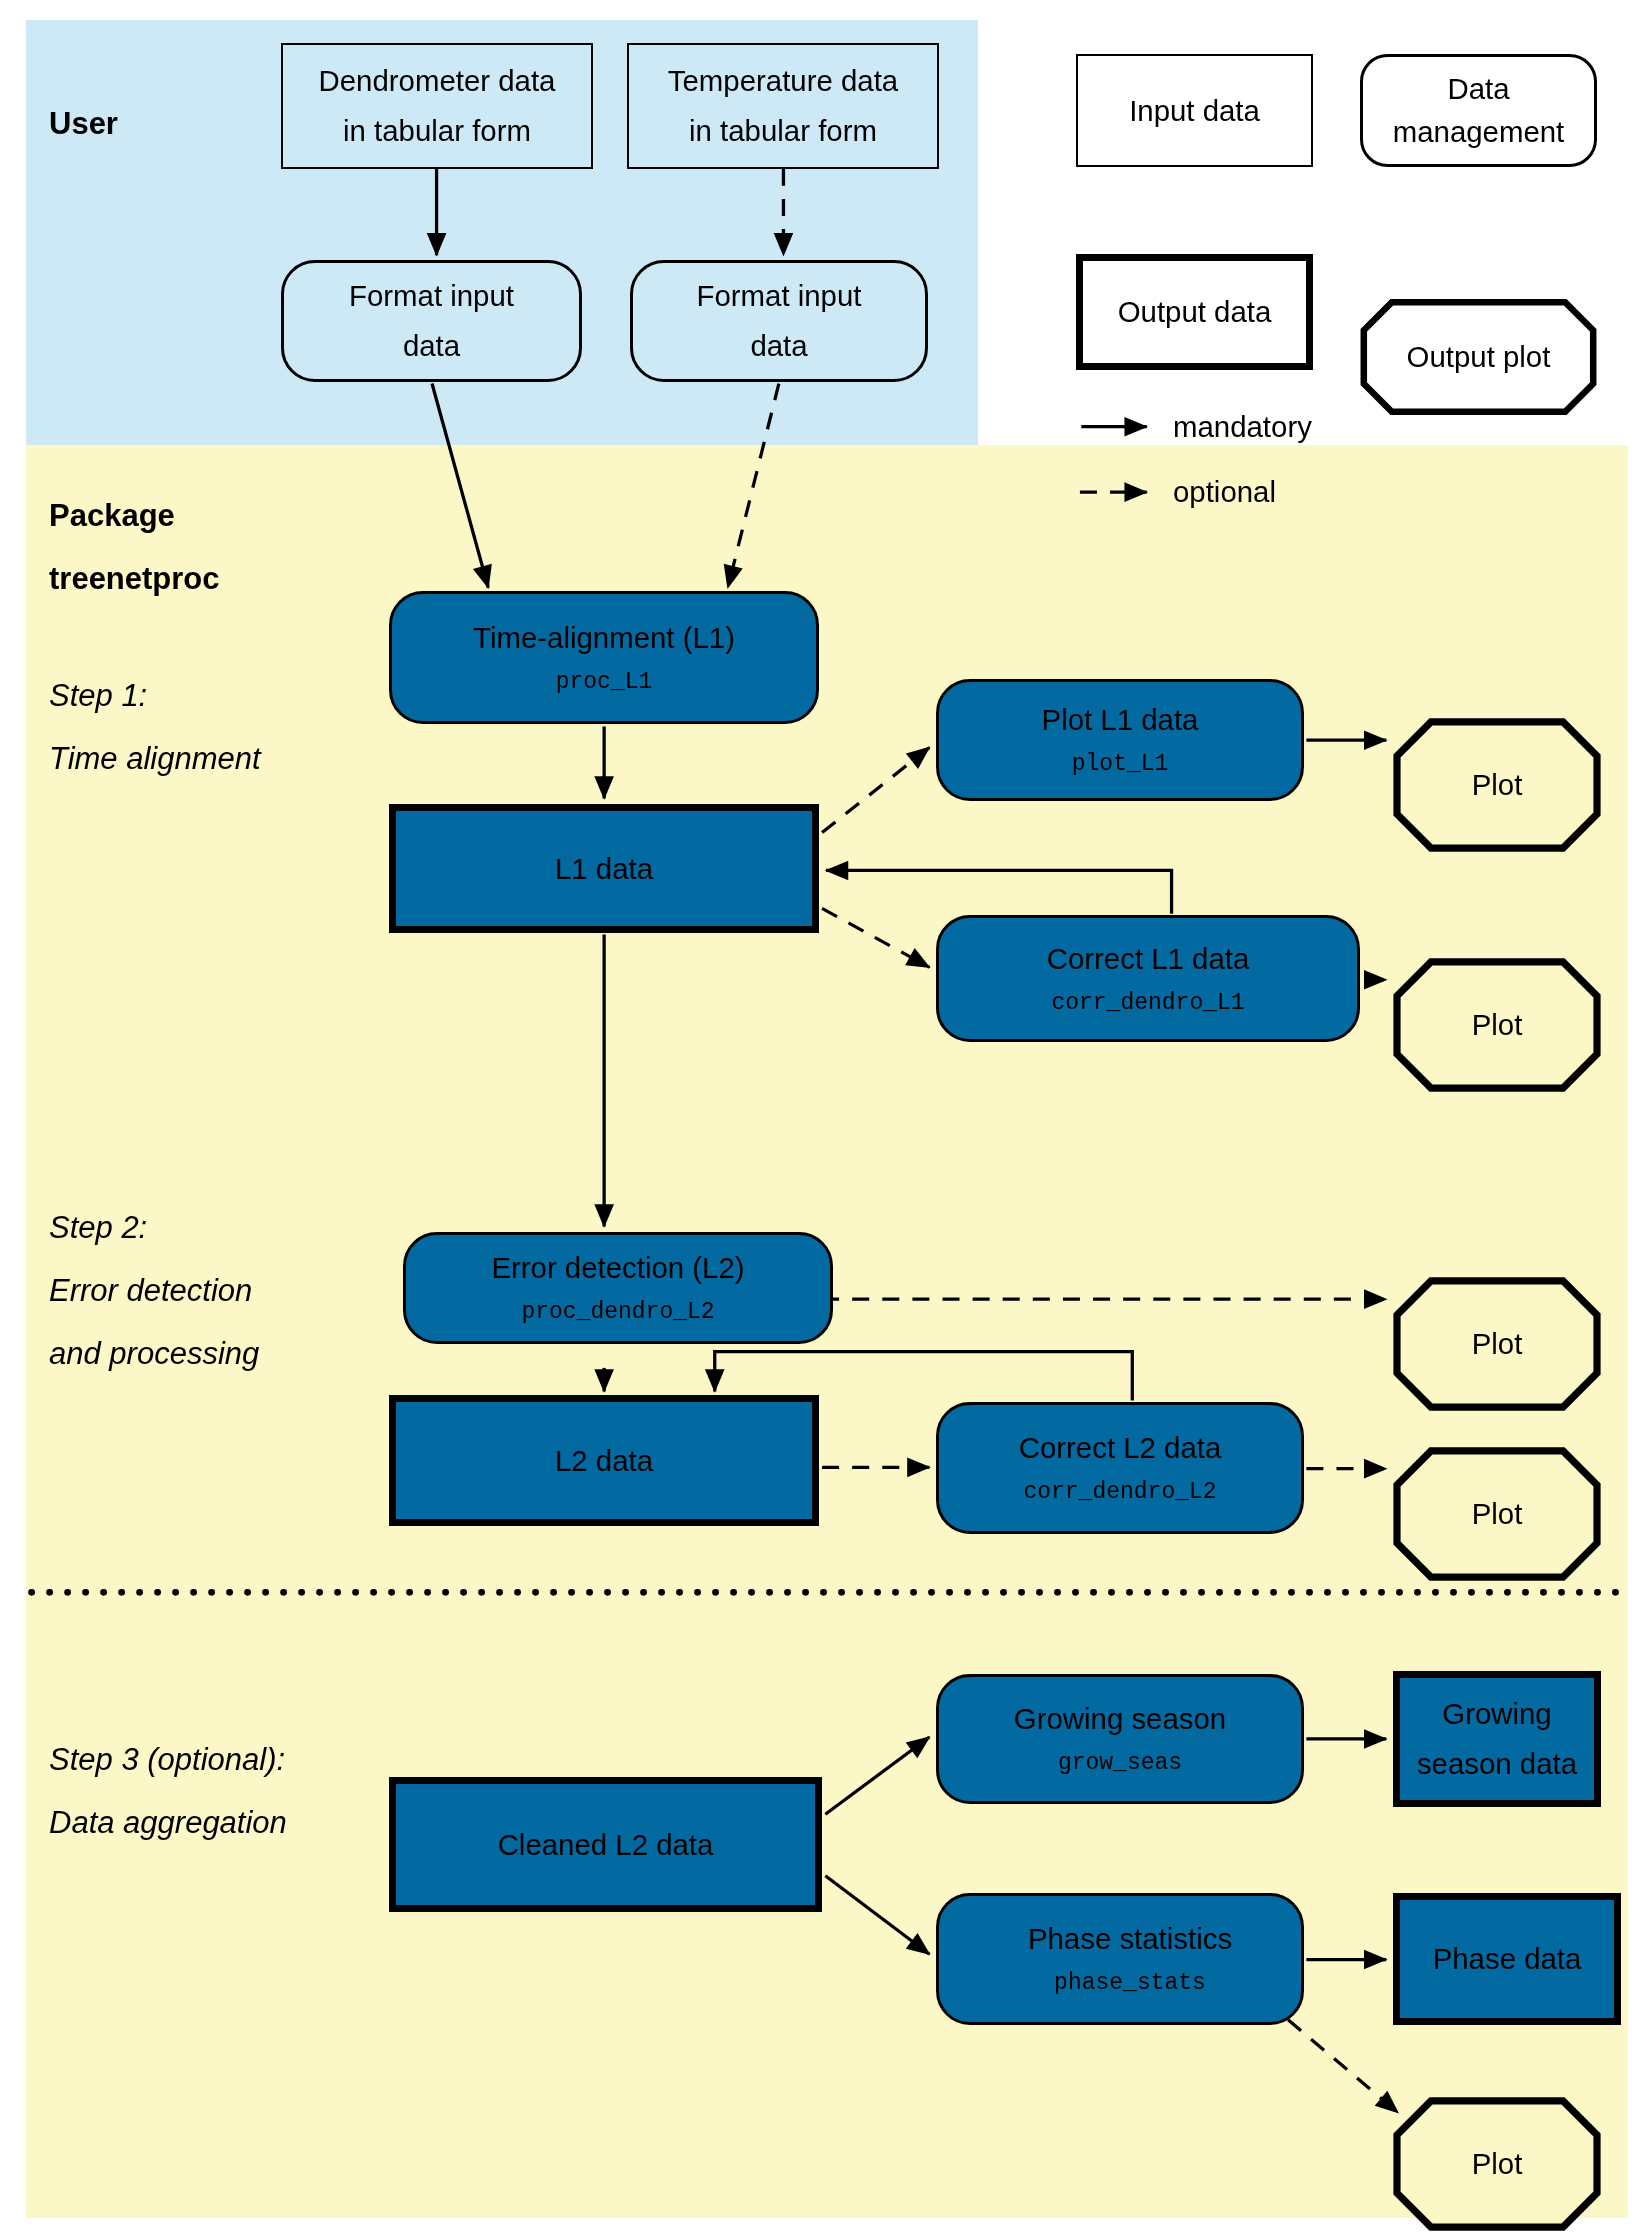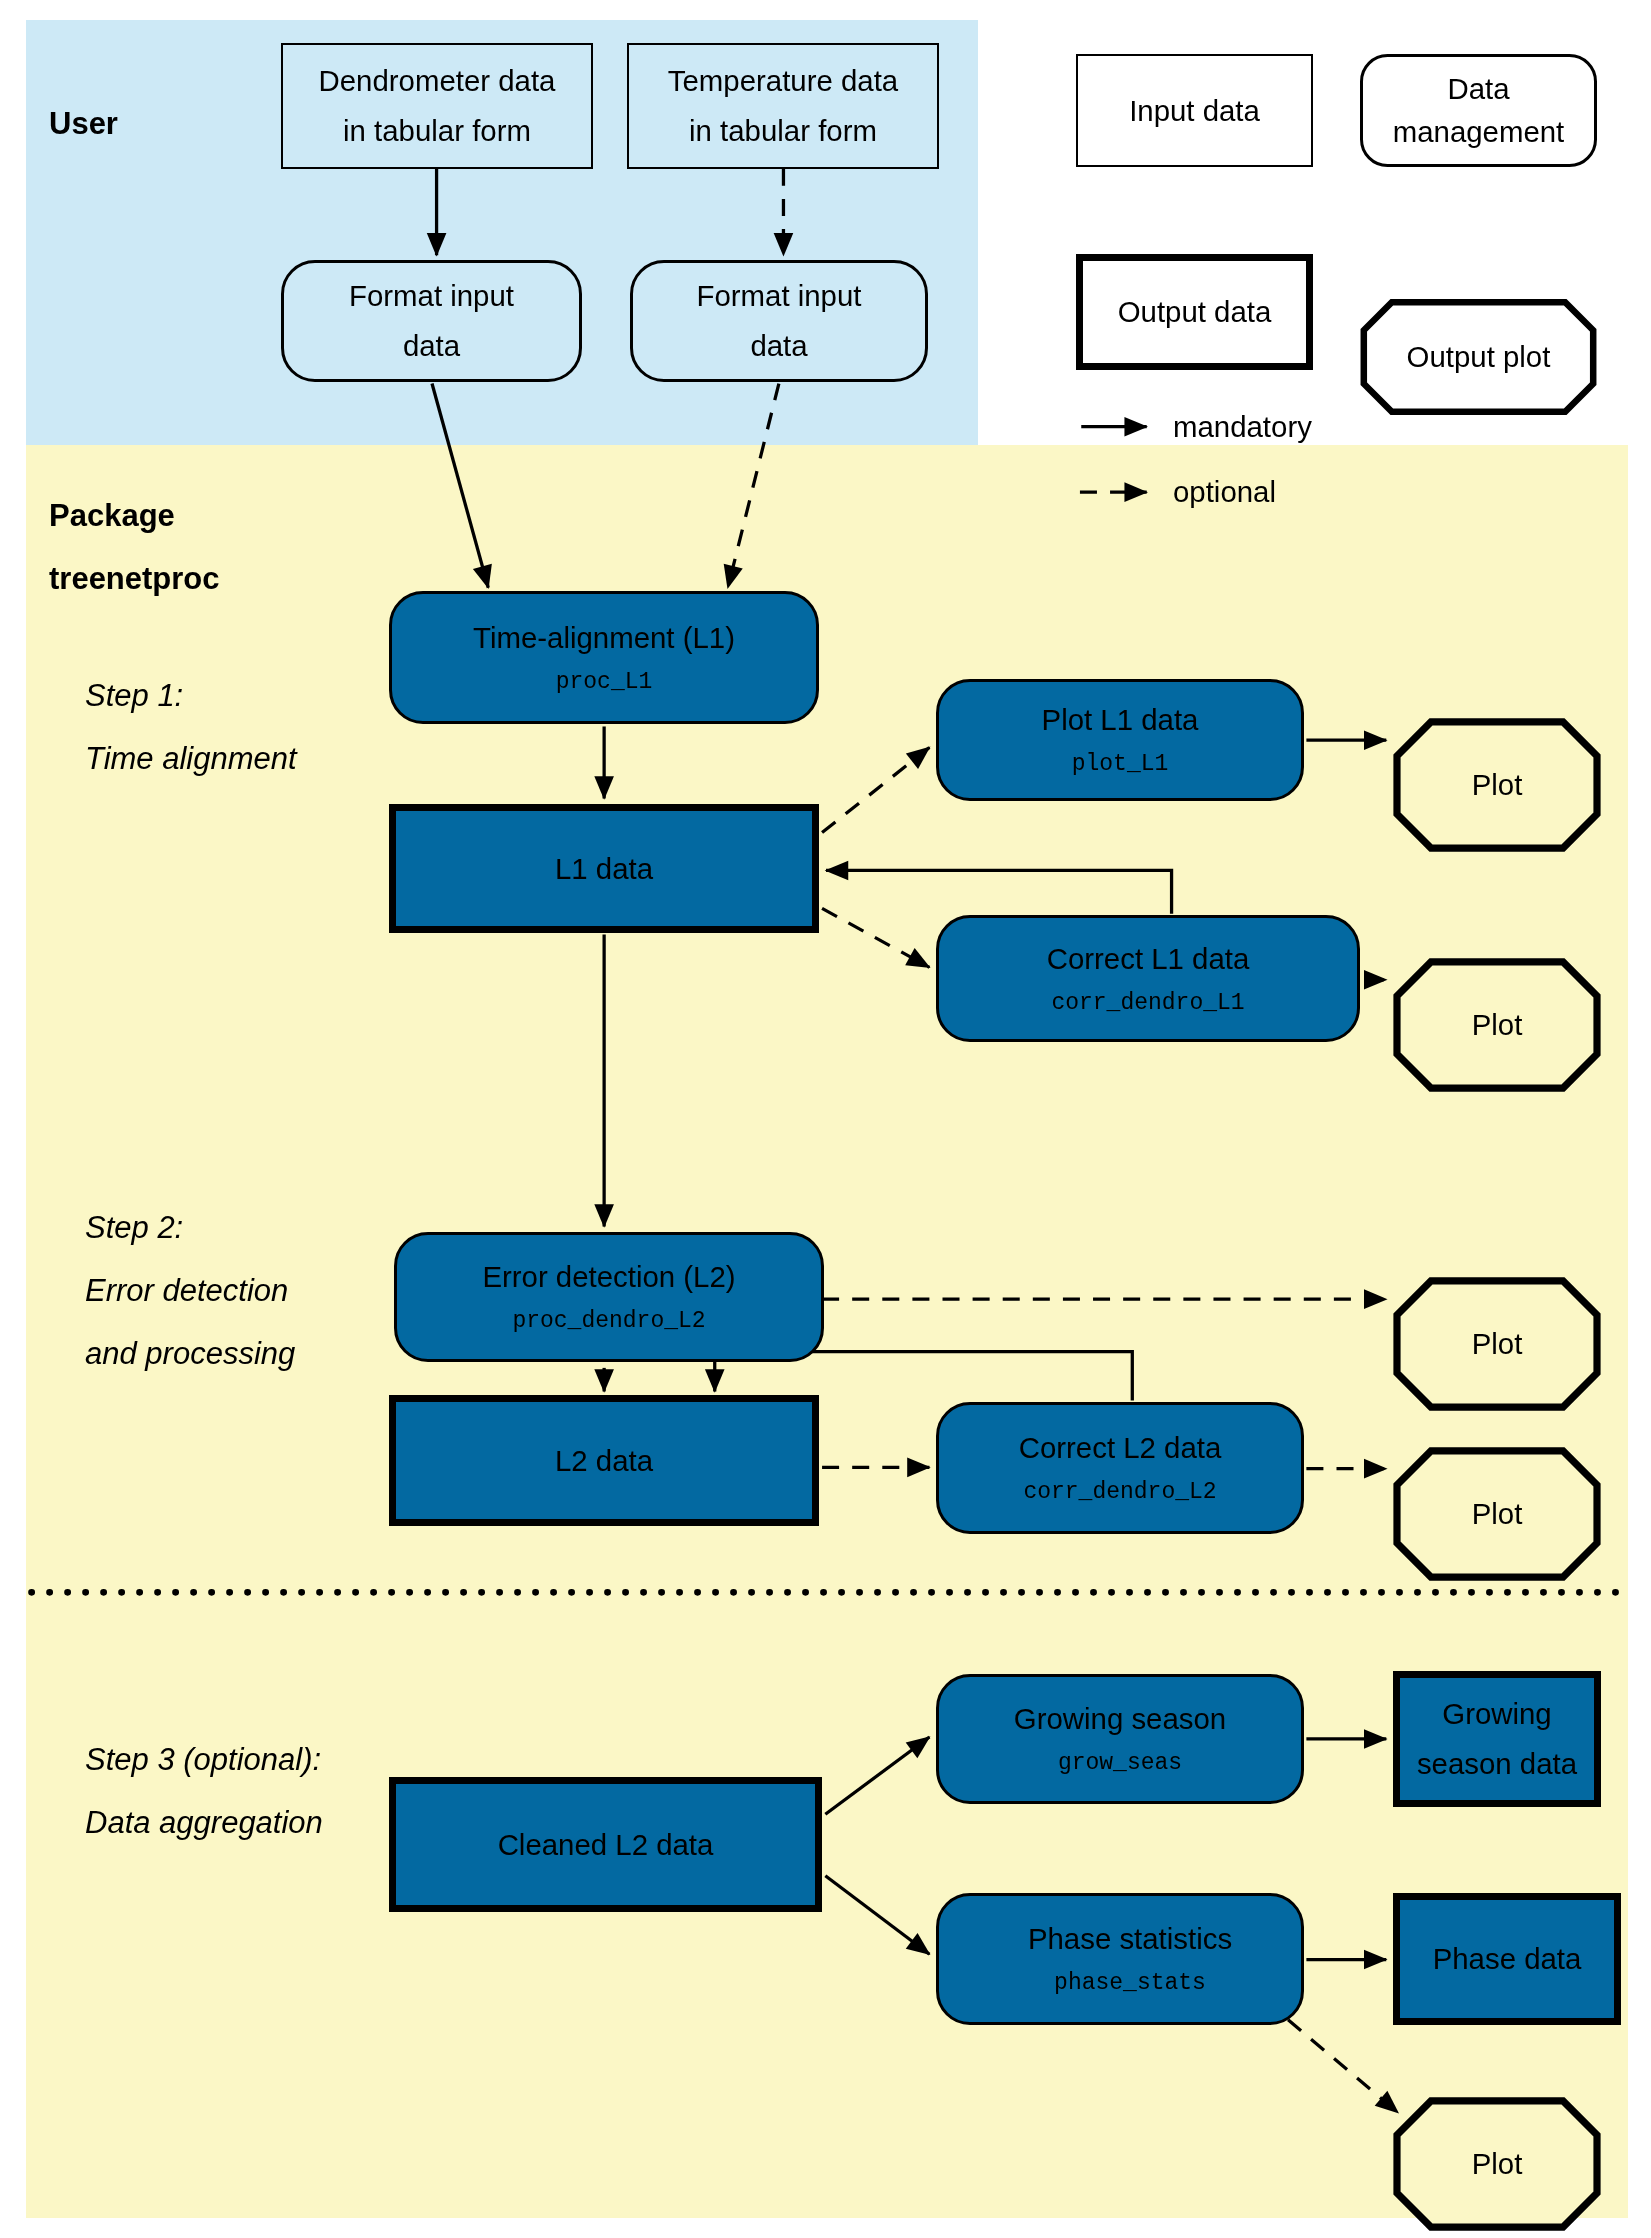"Step 1:" .step { margin-left: 36px -> none }
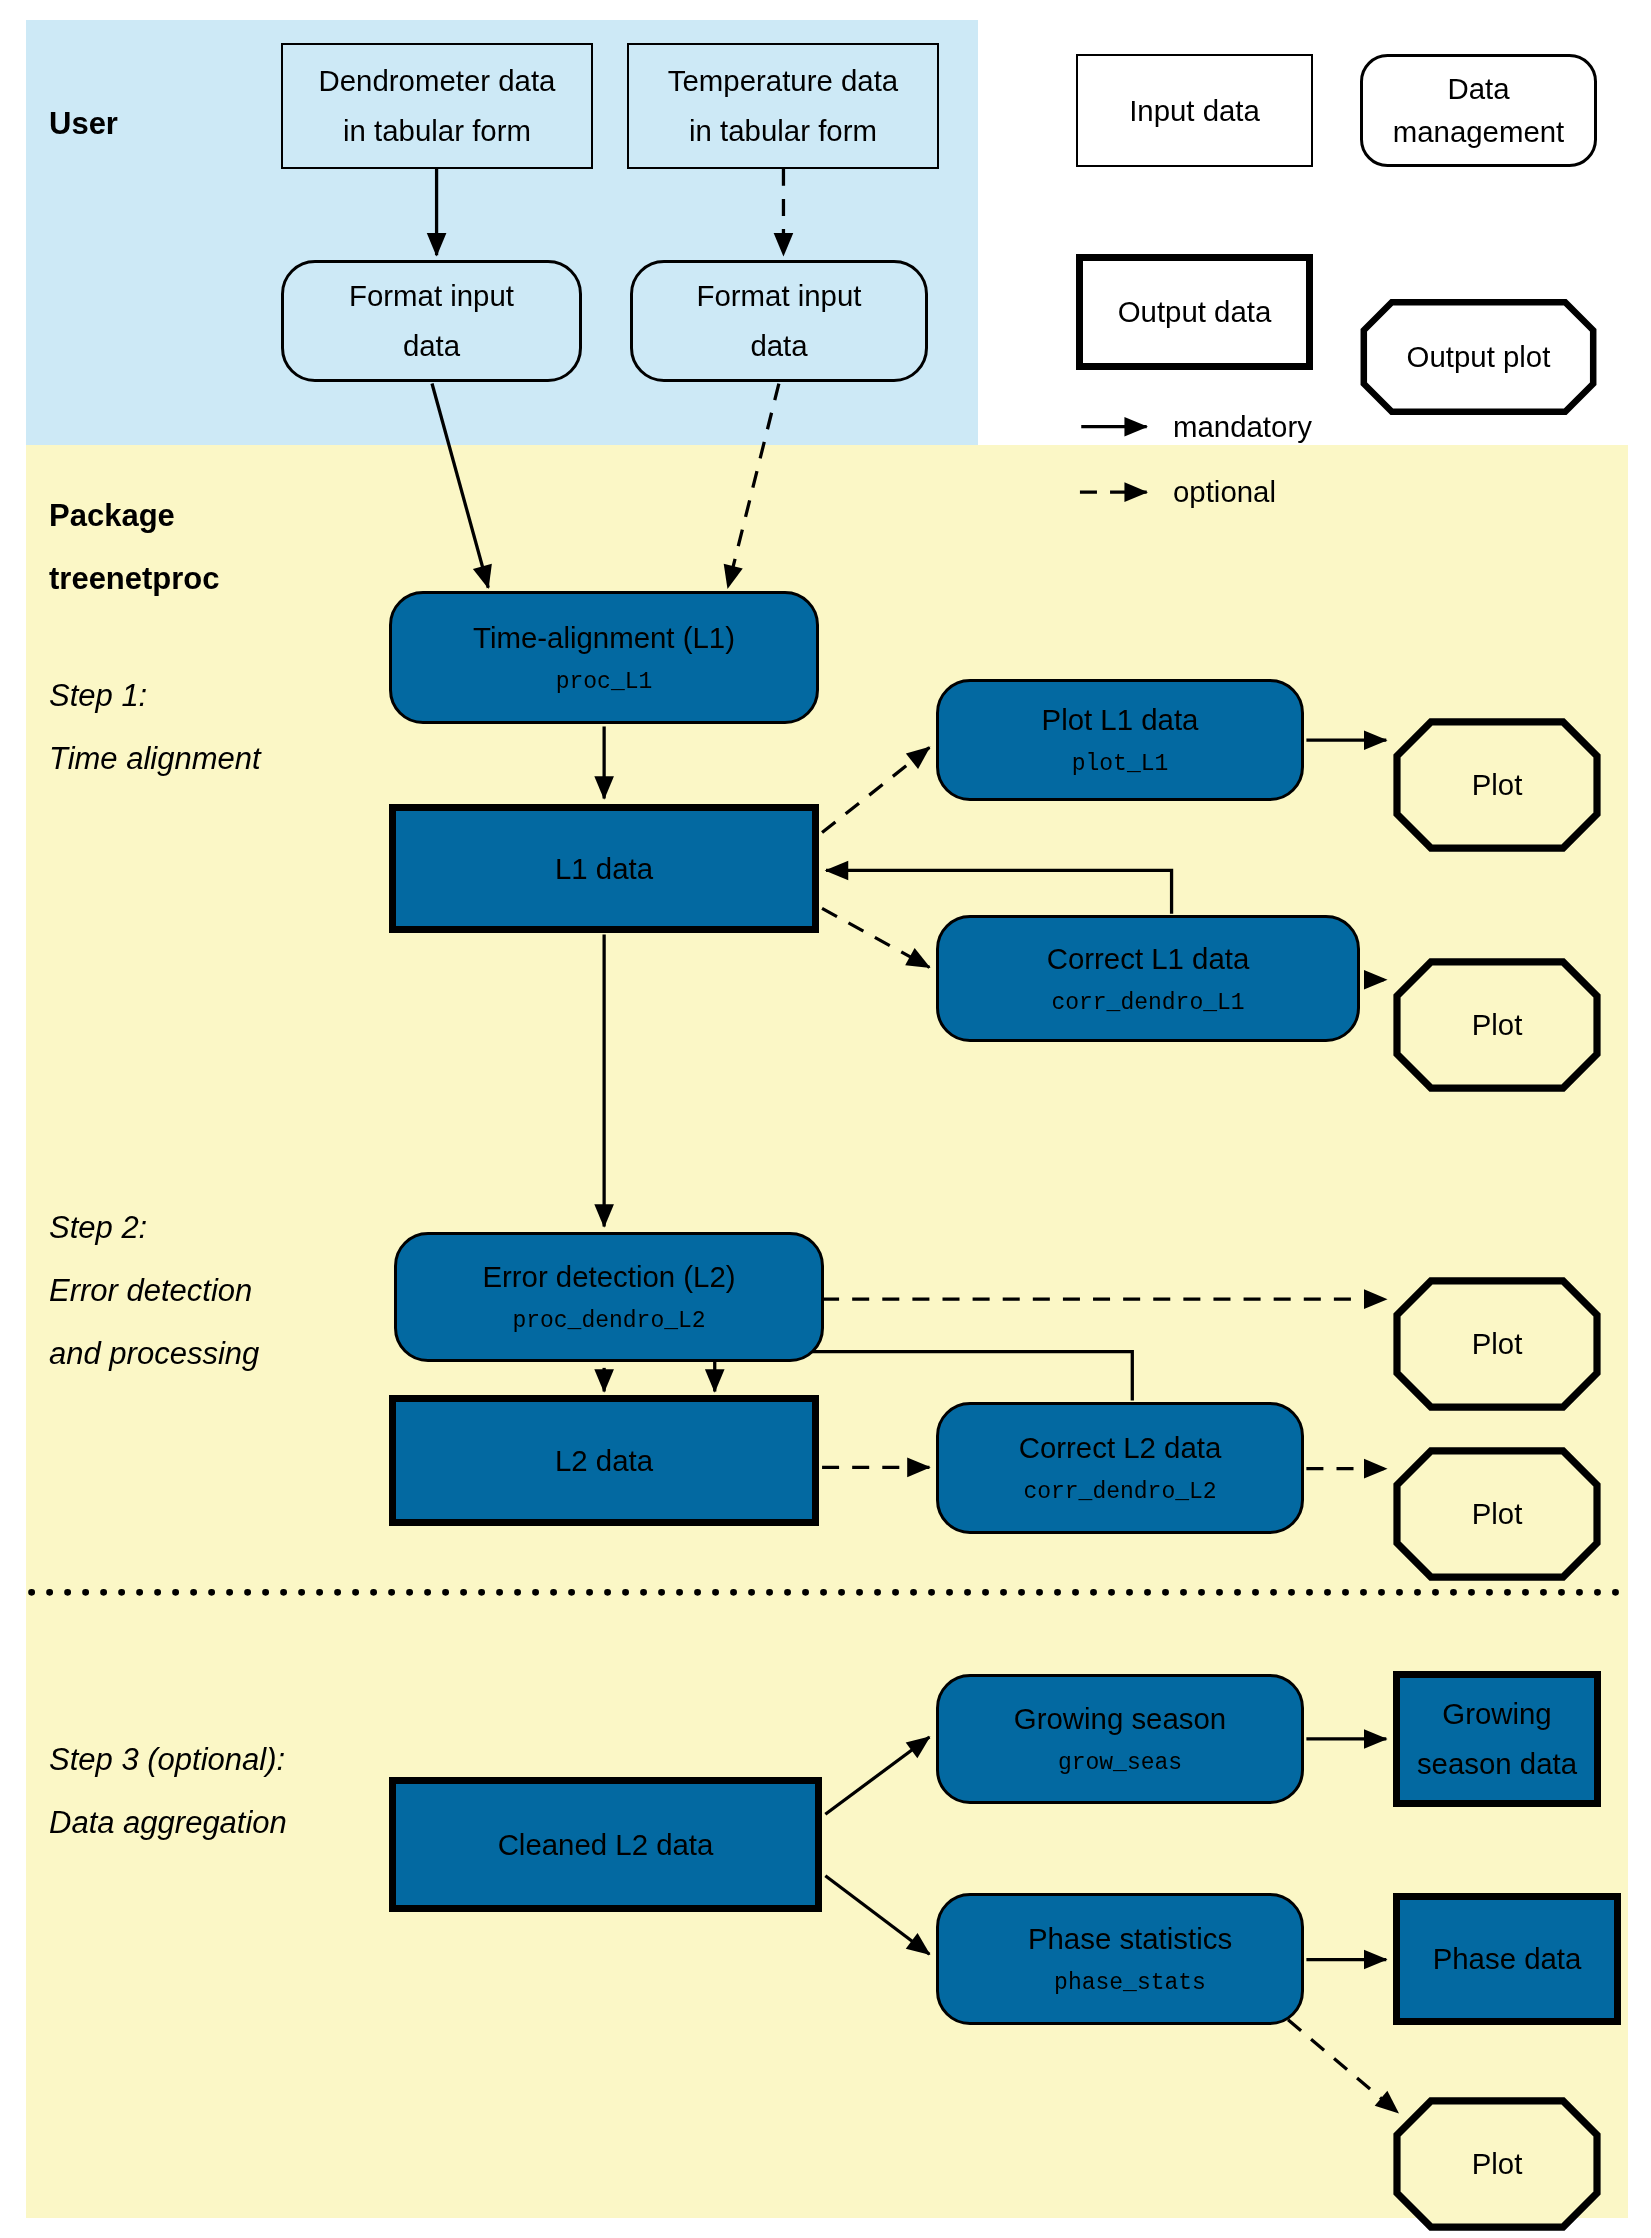"Error detection (L2)" div.node { height: 130px -> 112px; left: 394px -> 403px }
